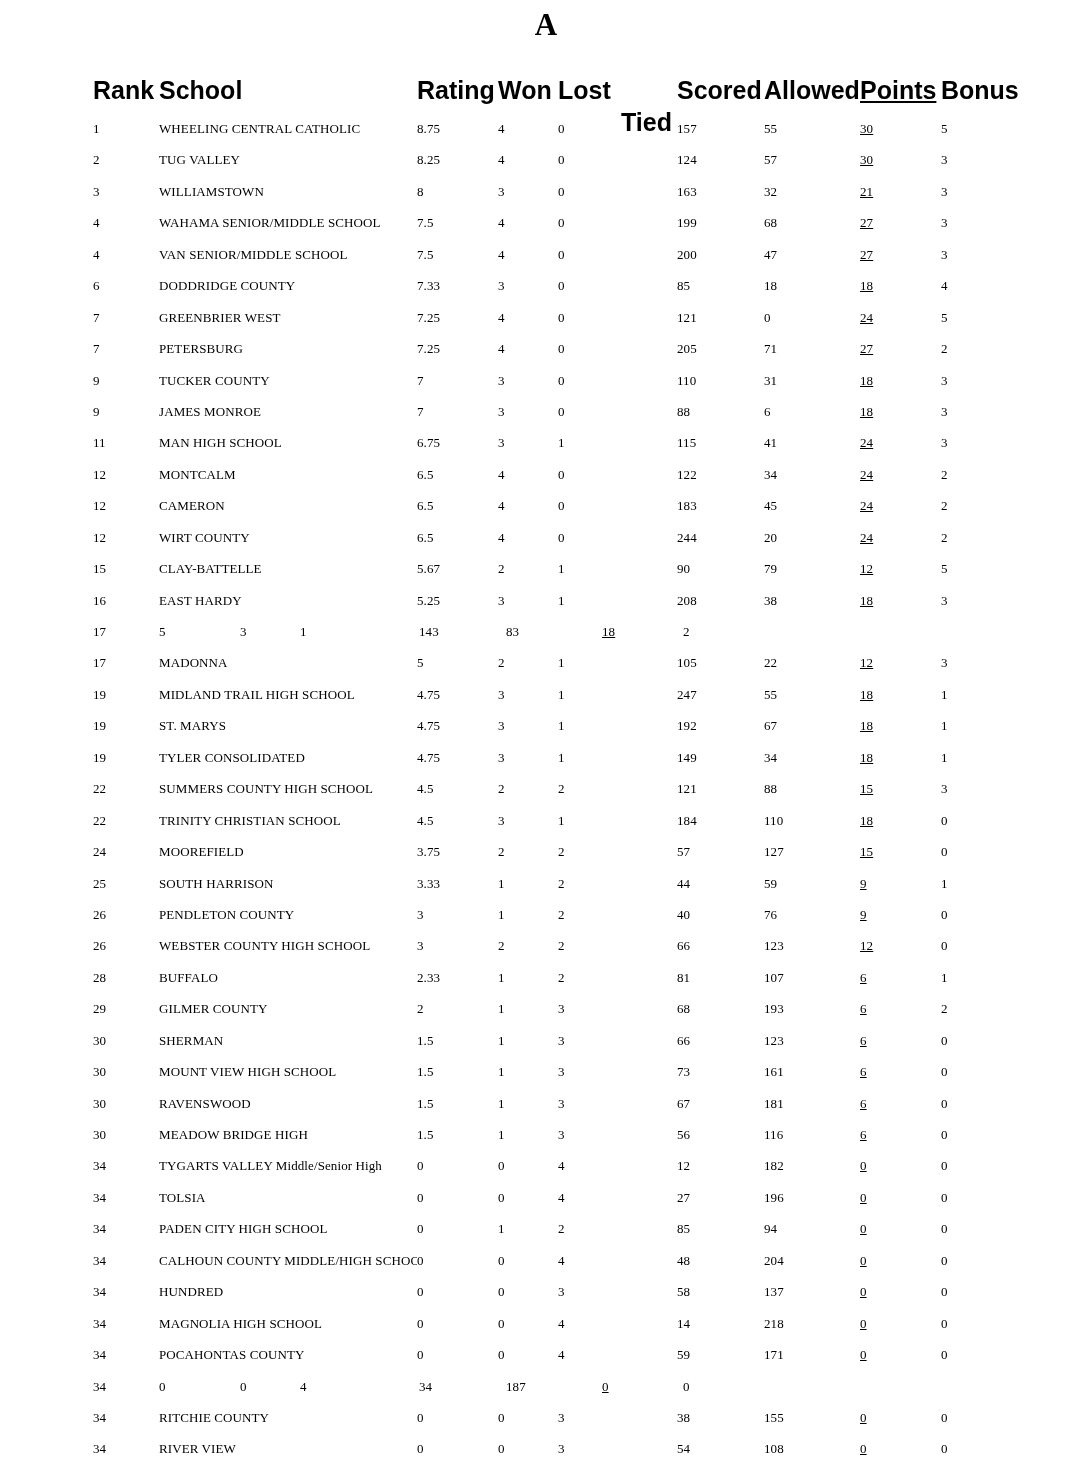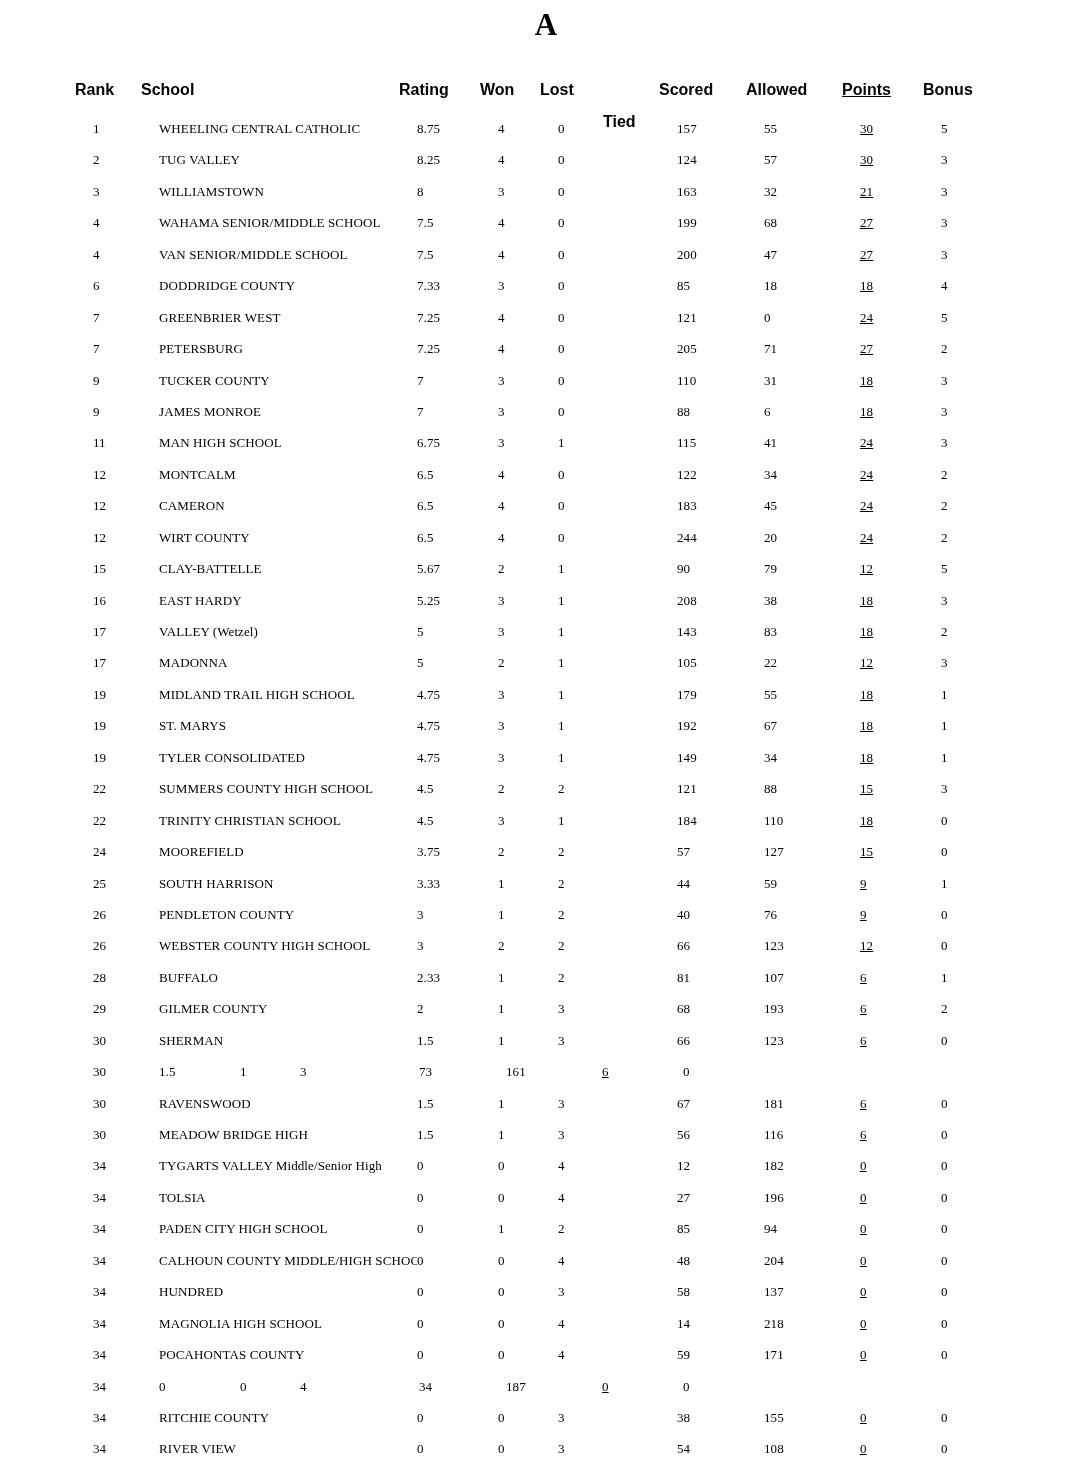"Rank" .thead { font-size: 16px -> 25px; left: 75px -> 93px }
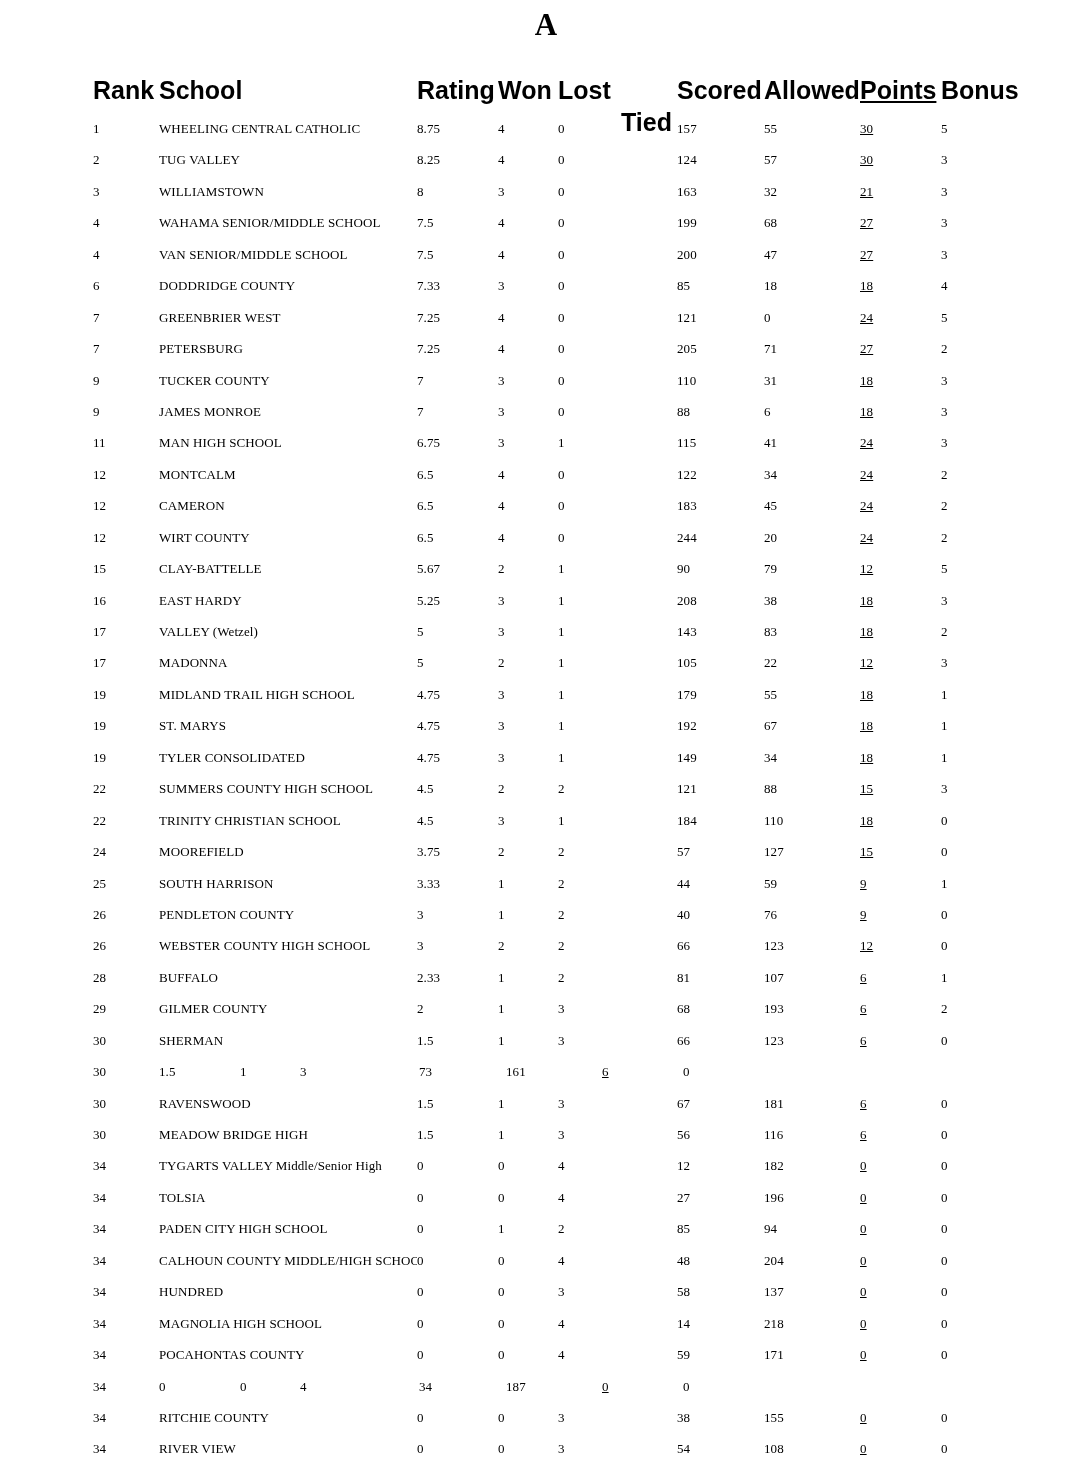"VALLEY (Wetzel)" div.cell { html: <div>VALLEY (Wetzel)</div> -> none }
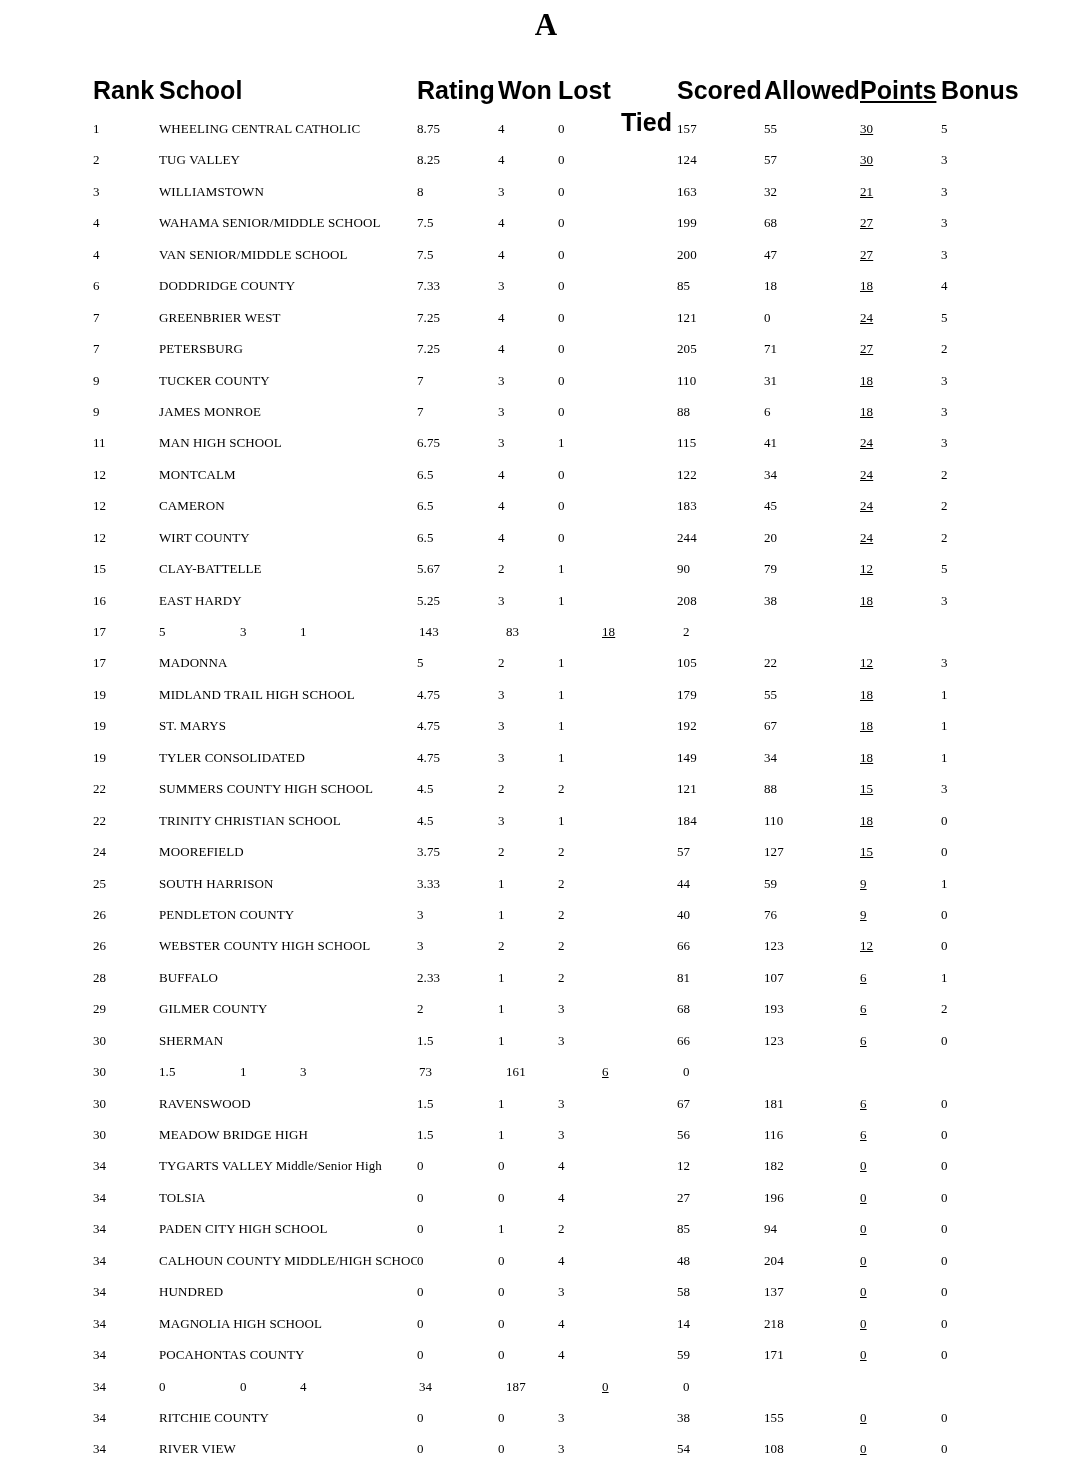"179" div.cell { text: 179 -> 247 }
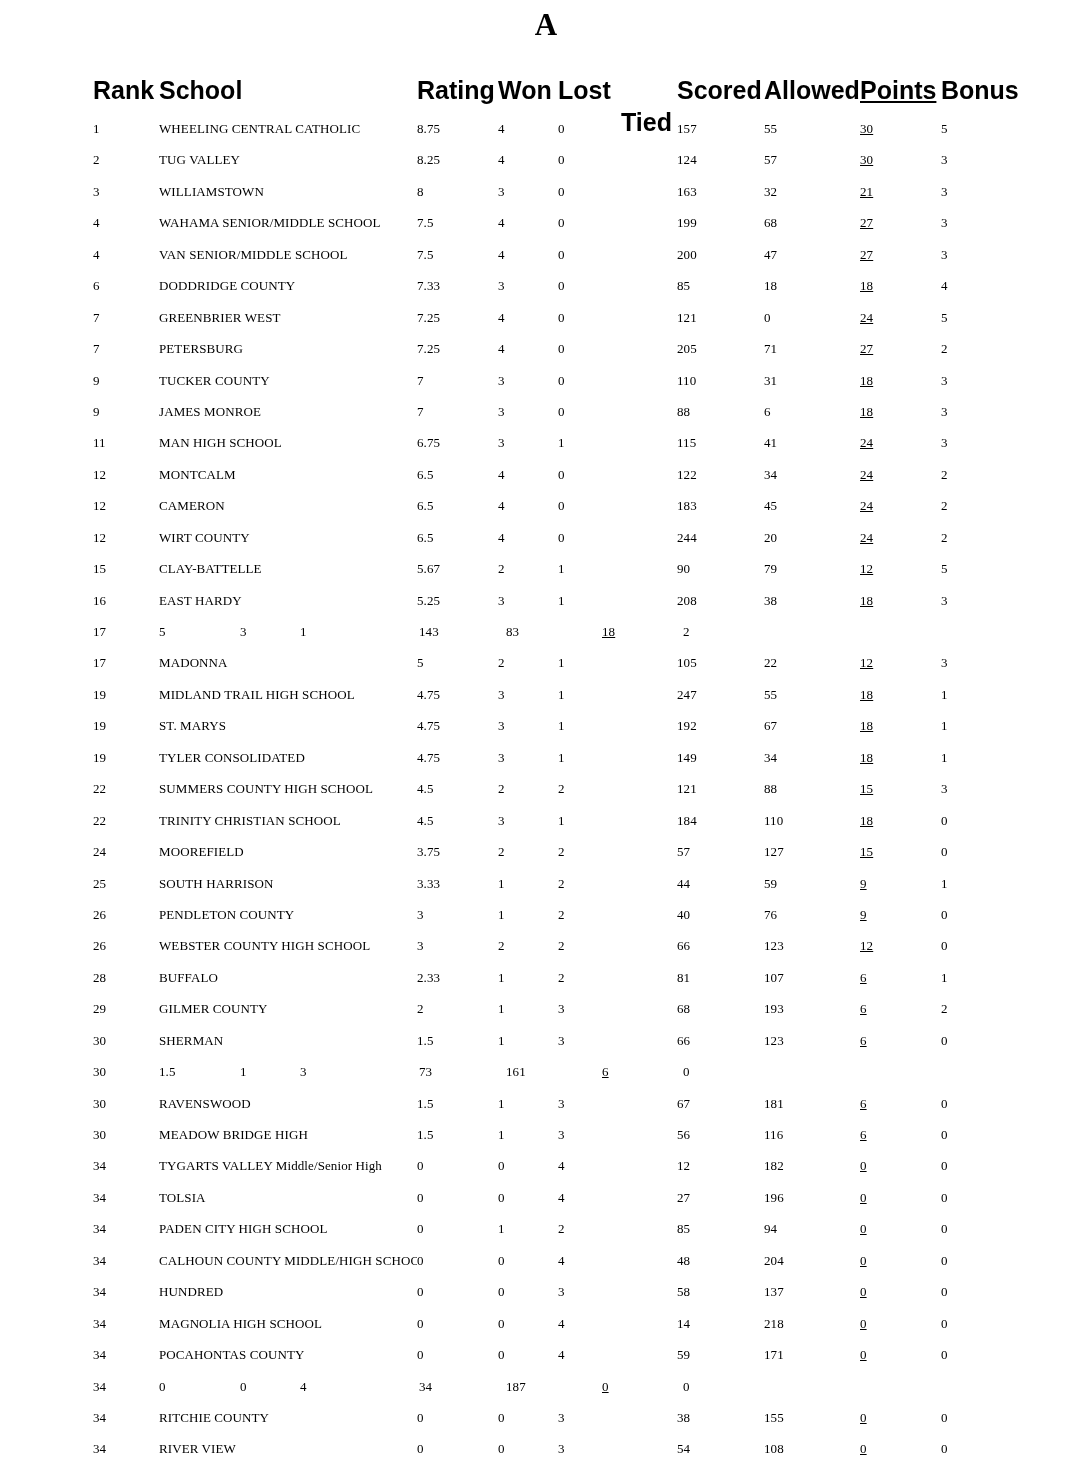"MOUNT VIEW HIGH SCHOOL" div.cell { html: none -> <div>MOUNT VIEW HIGH SCHOOL</div> }
